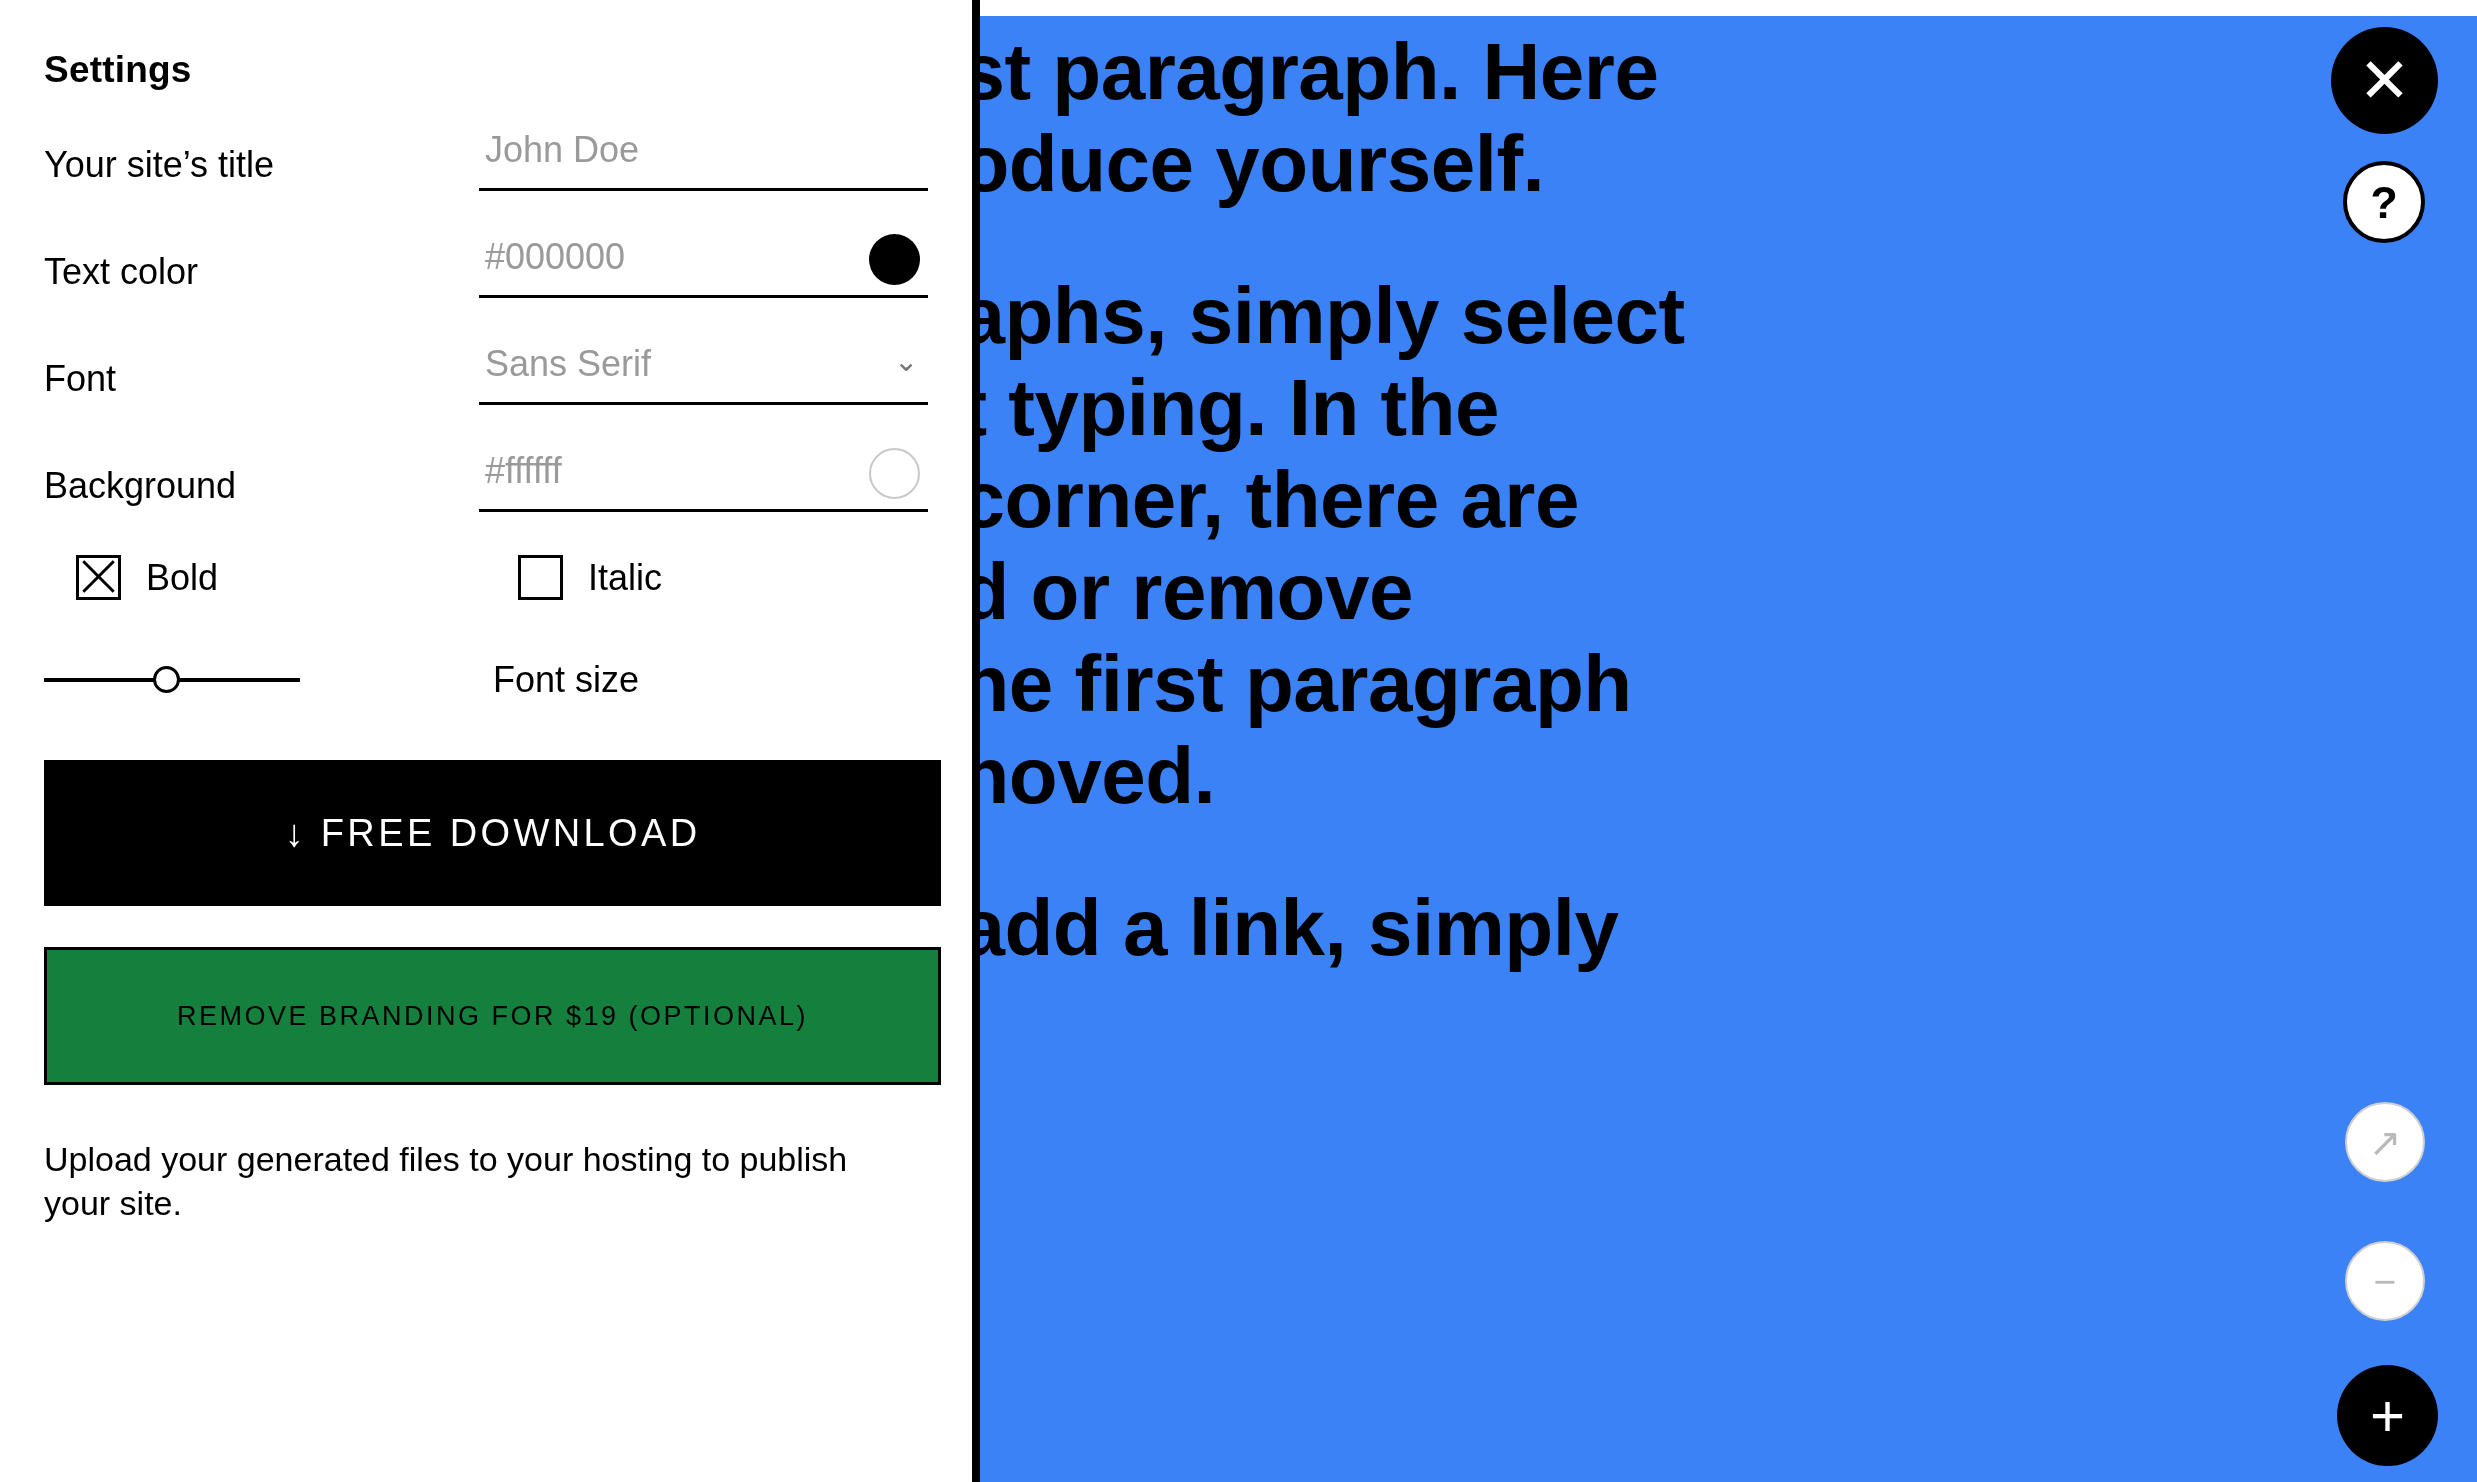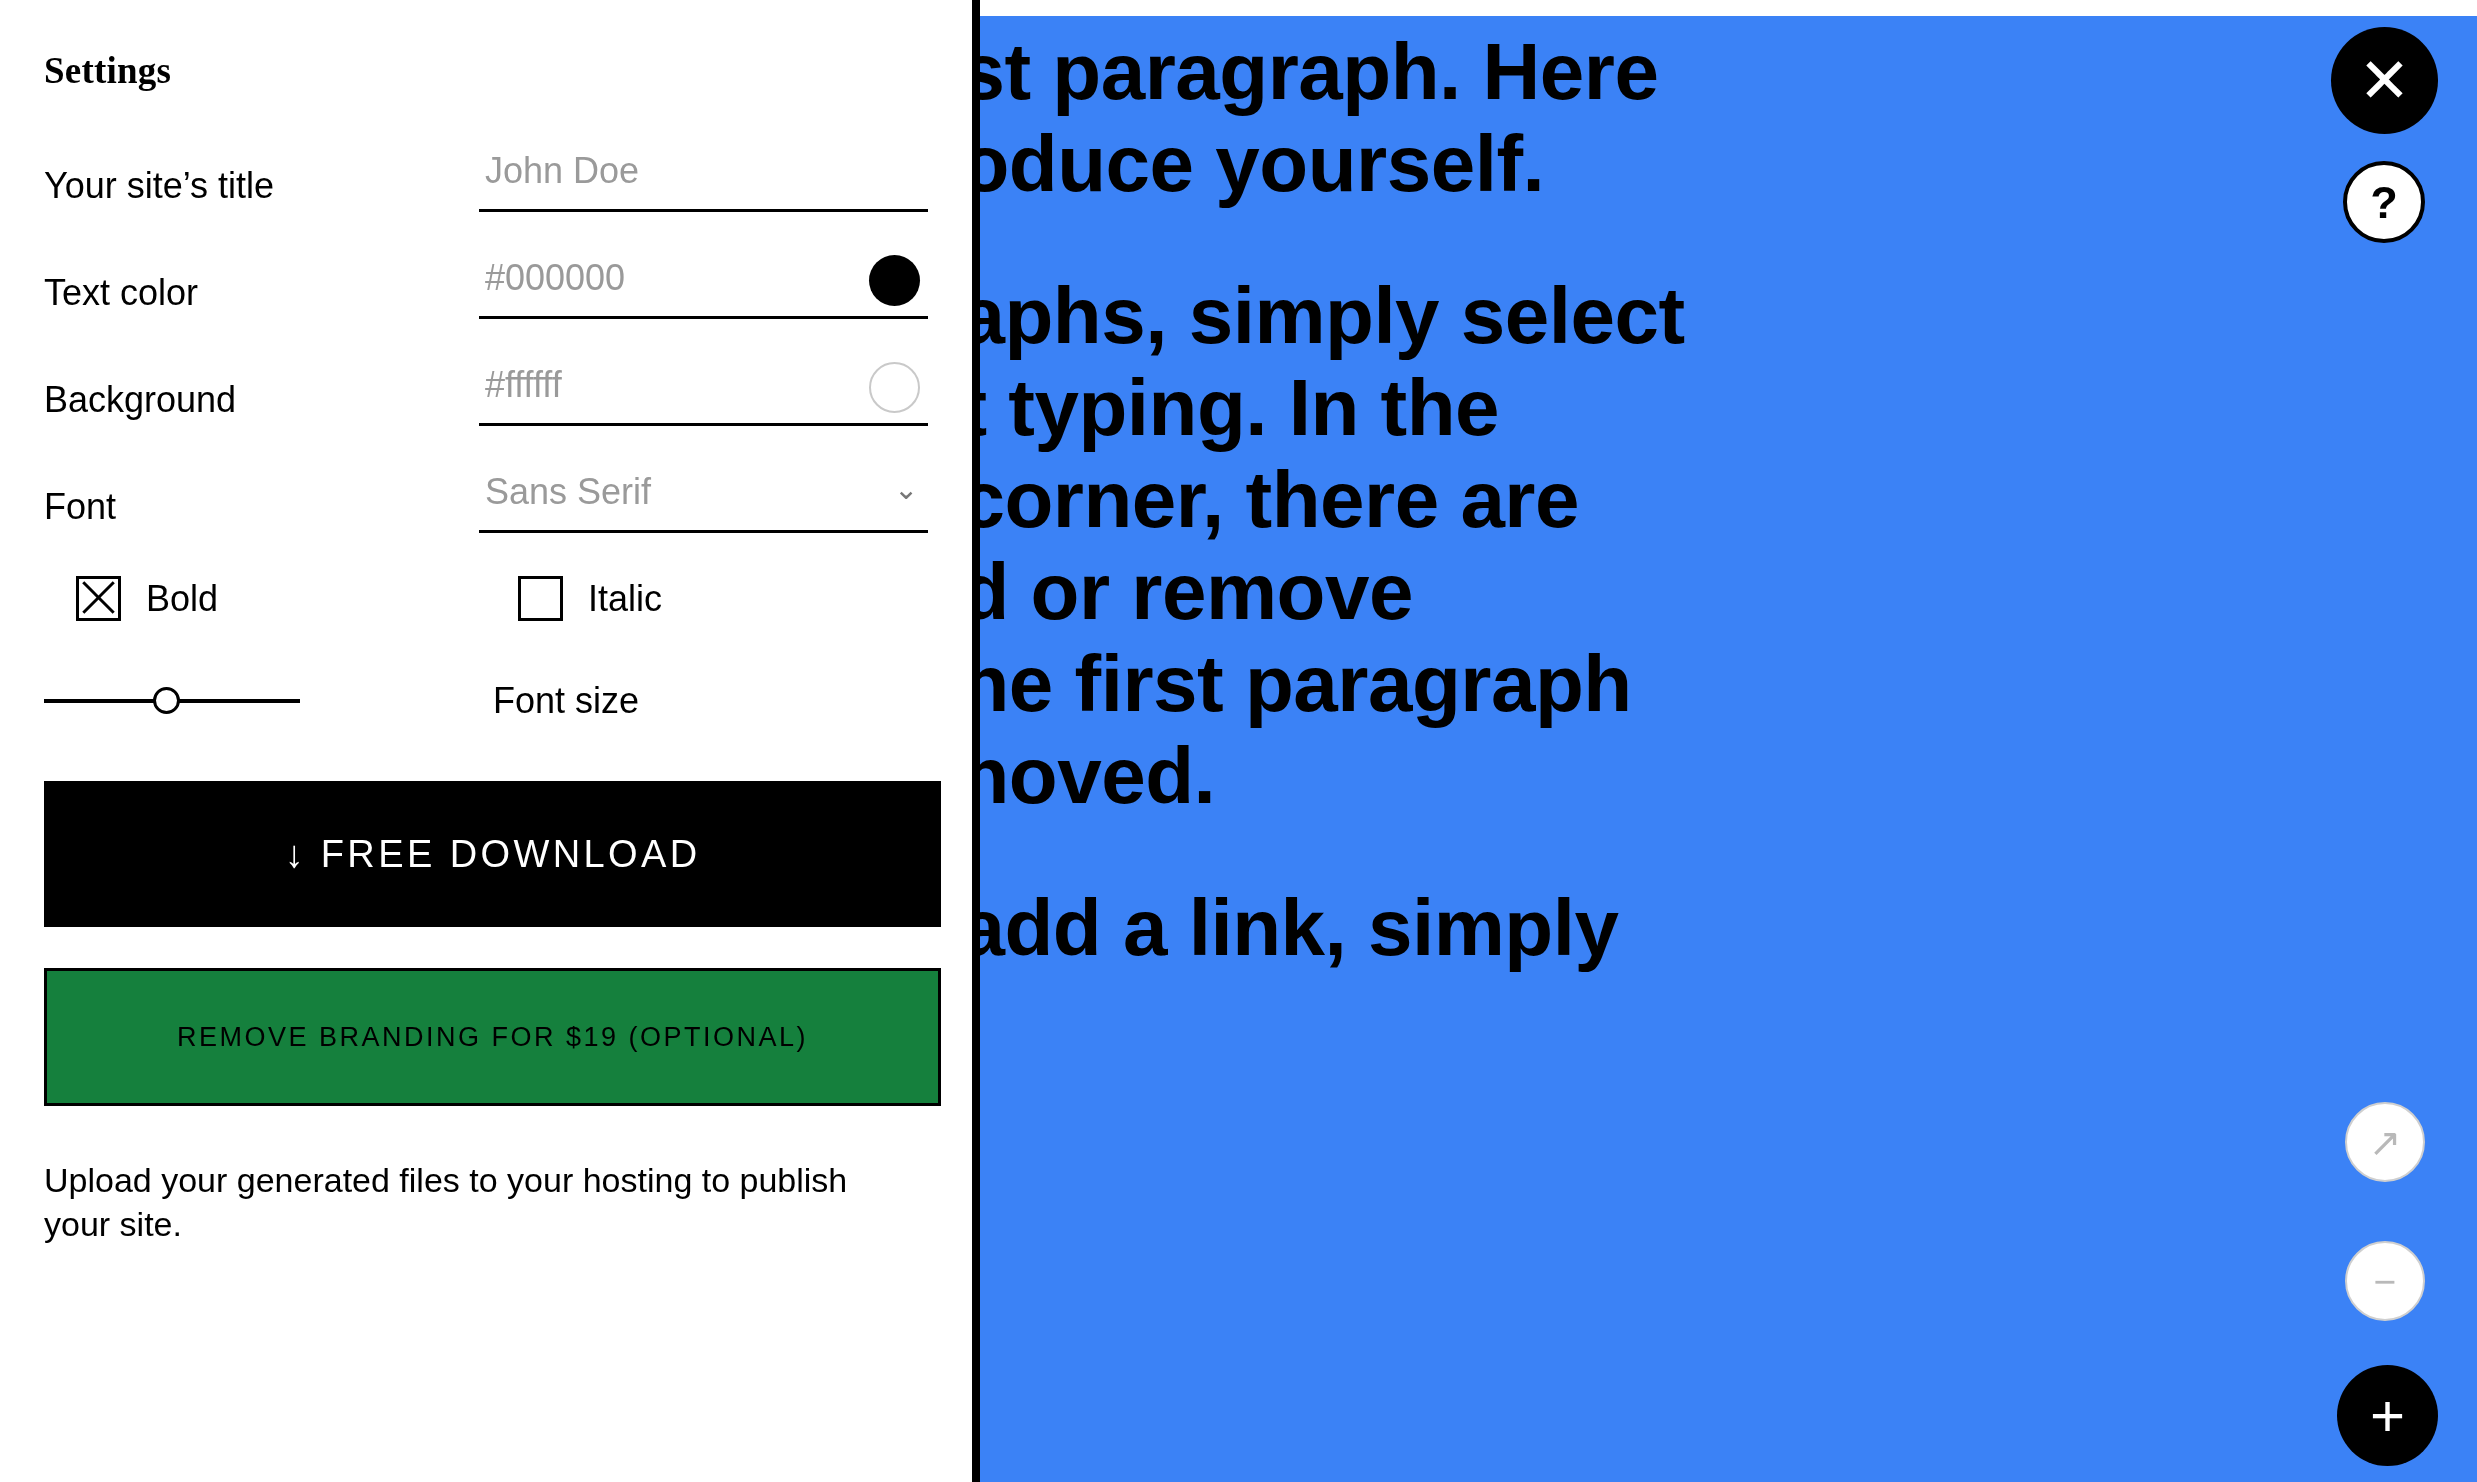"Settings" .panel-title { font-family: Liberation Serif, serif -> none; margin-bottom: 56px -> 36px }
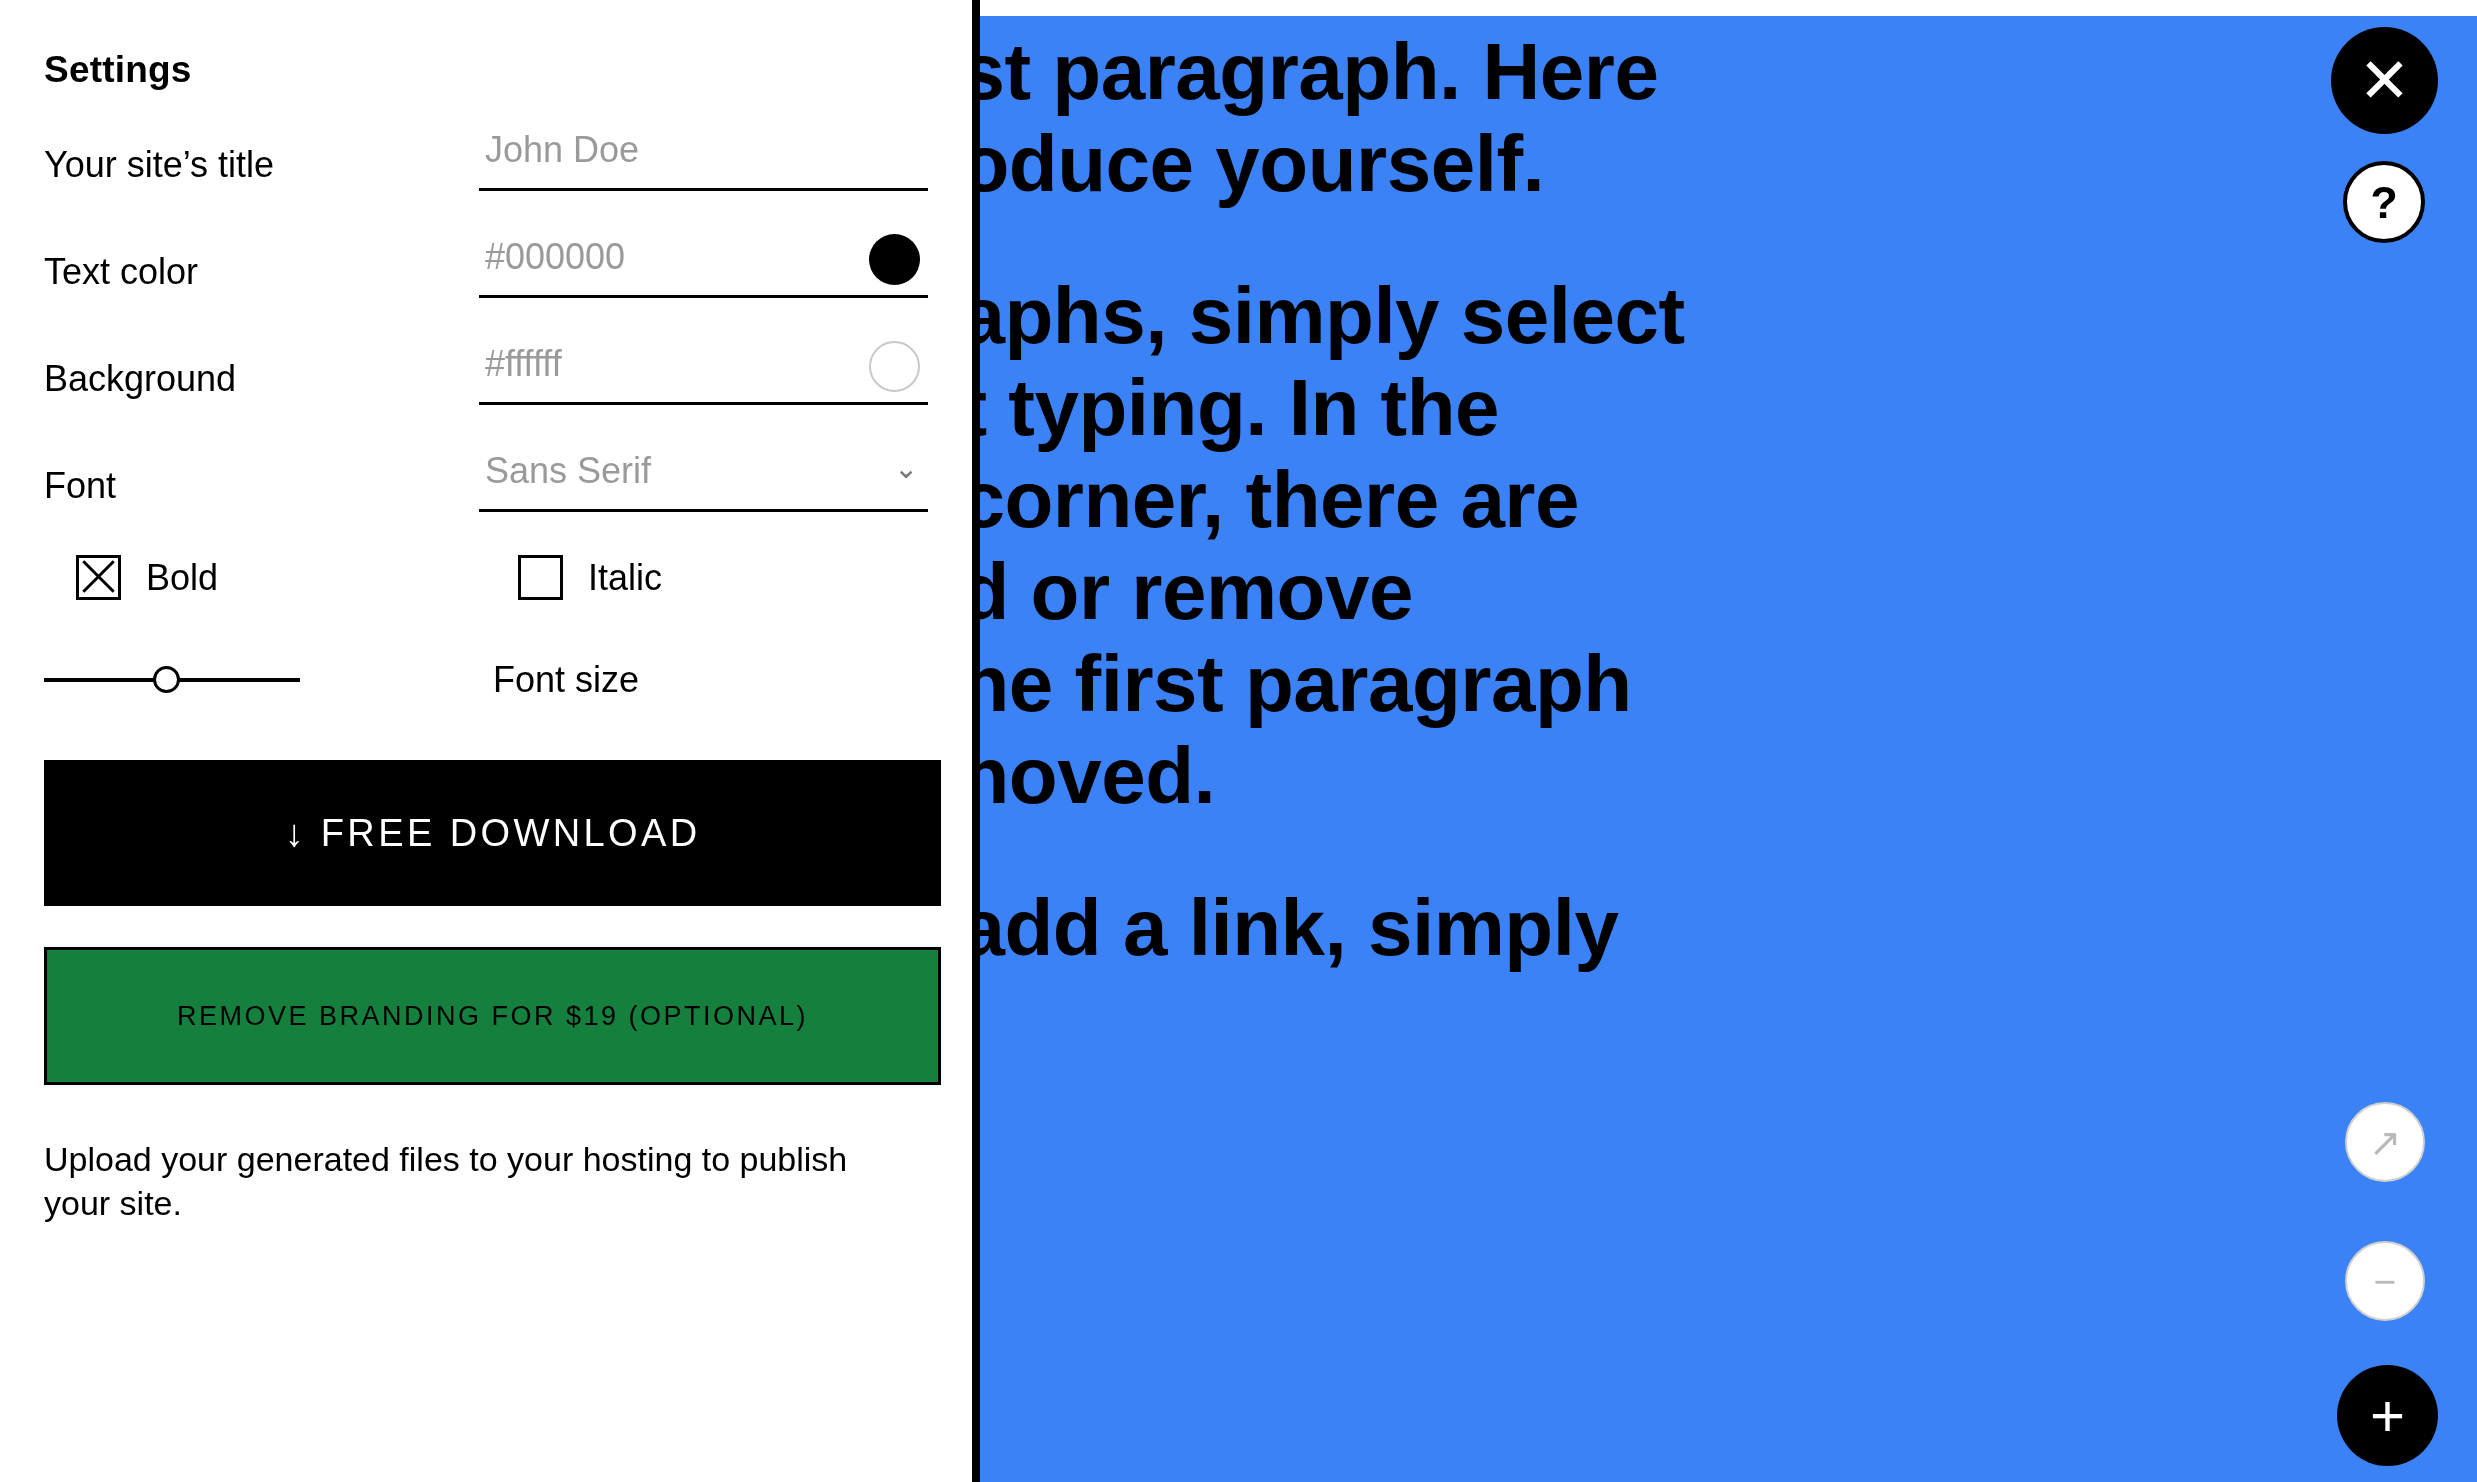"Background" div.field-row { order: before "Font" -> after "Font" }
